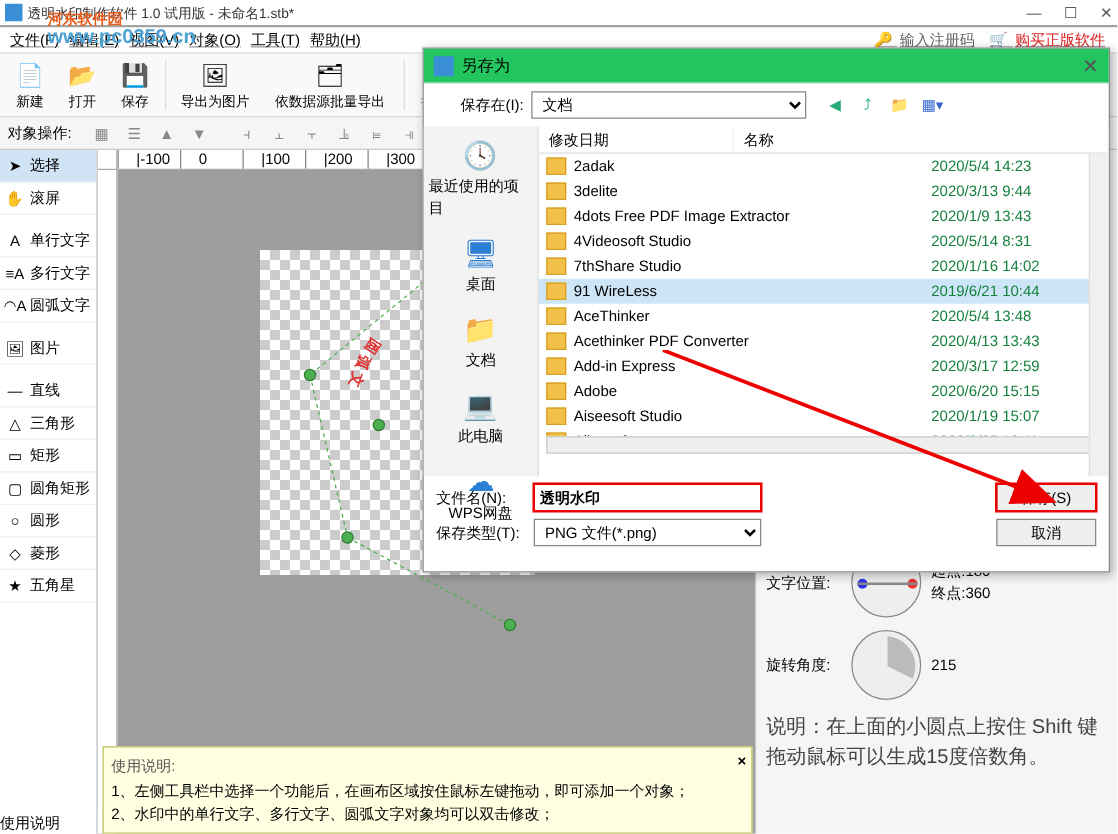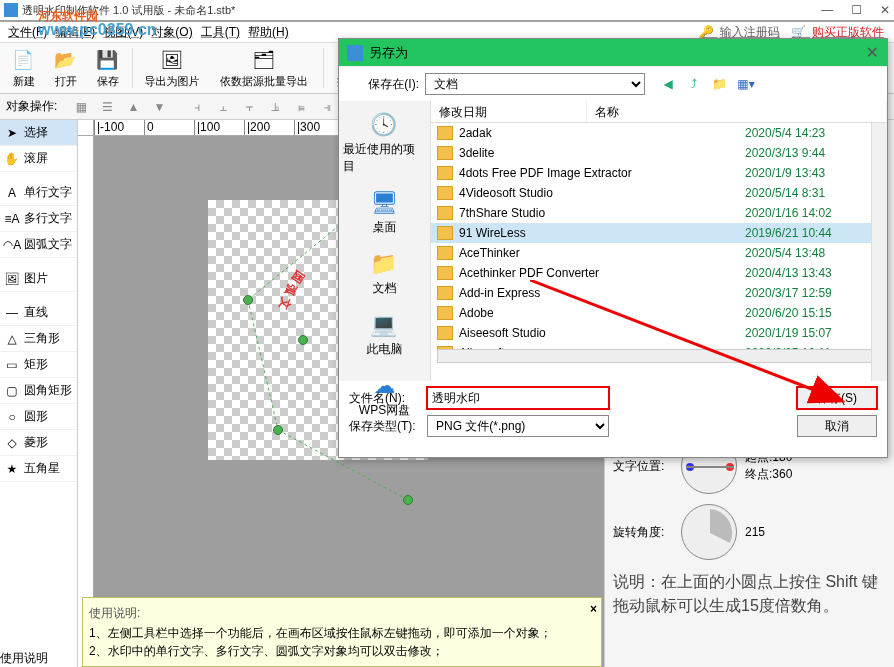"|-100" .ruler-h .tick { padding-left: 2px -> 14px }
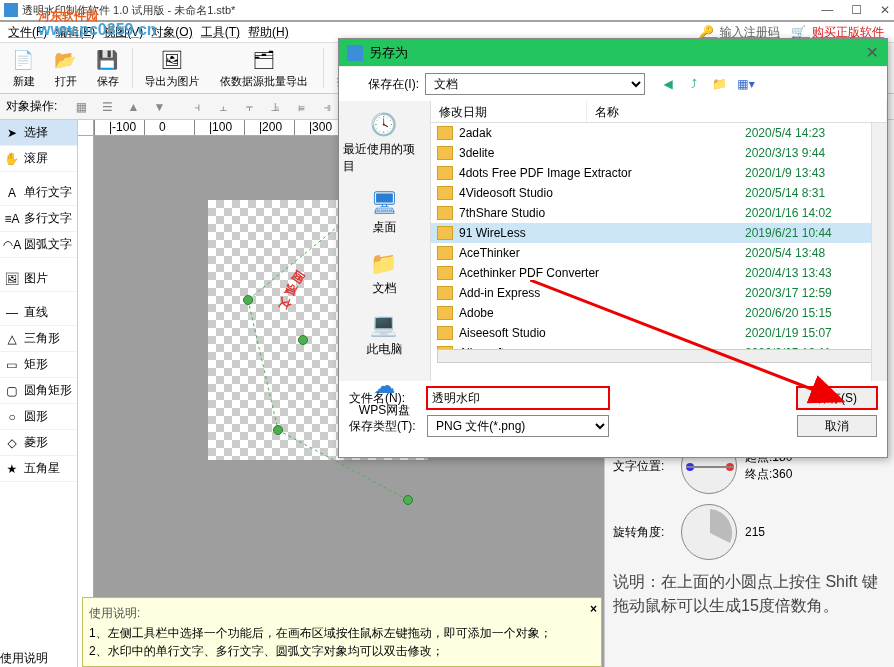"透明水印" input.hl-red { font-weight: none -> bold }
